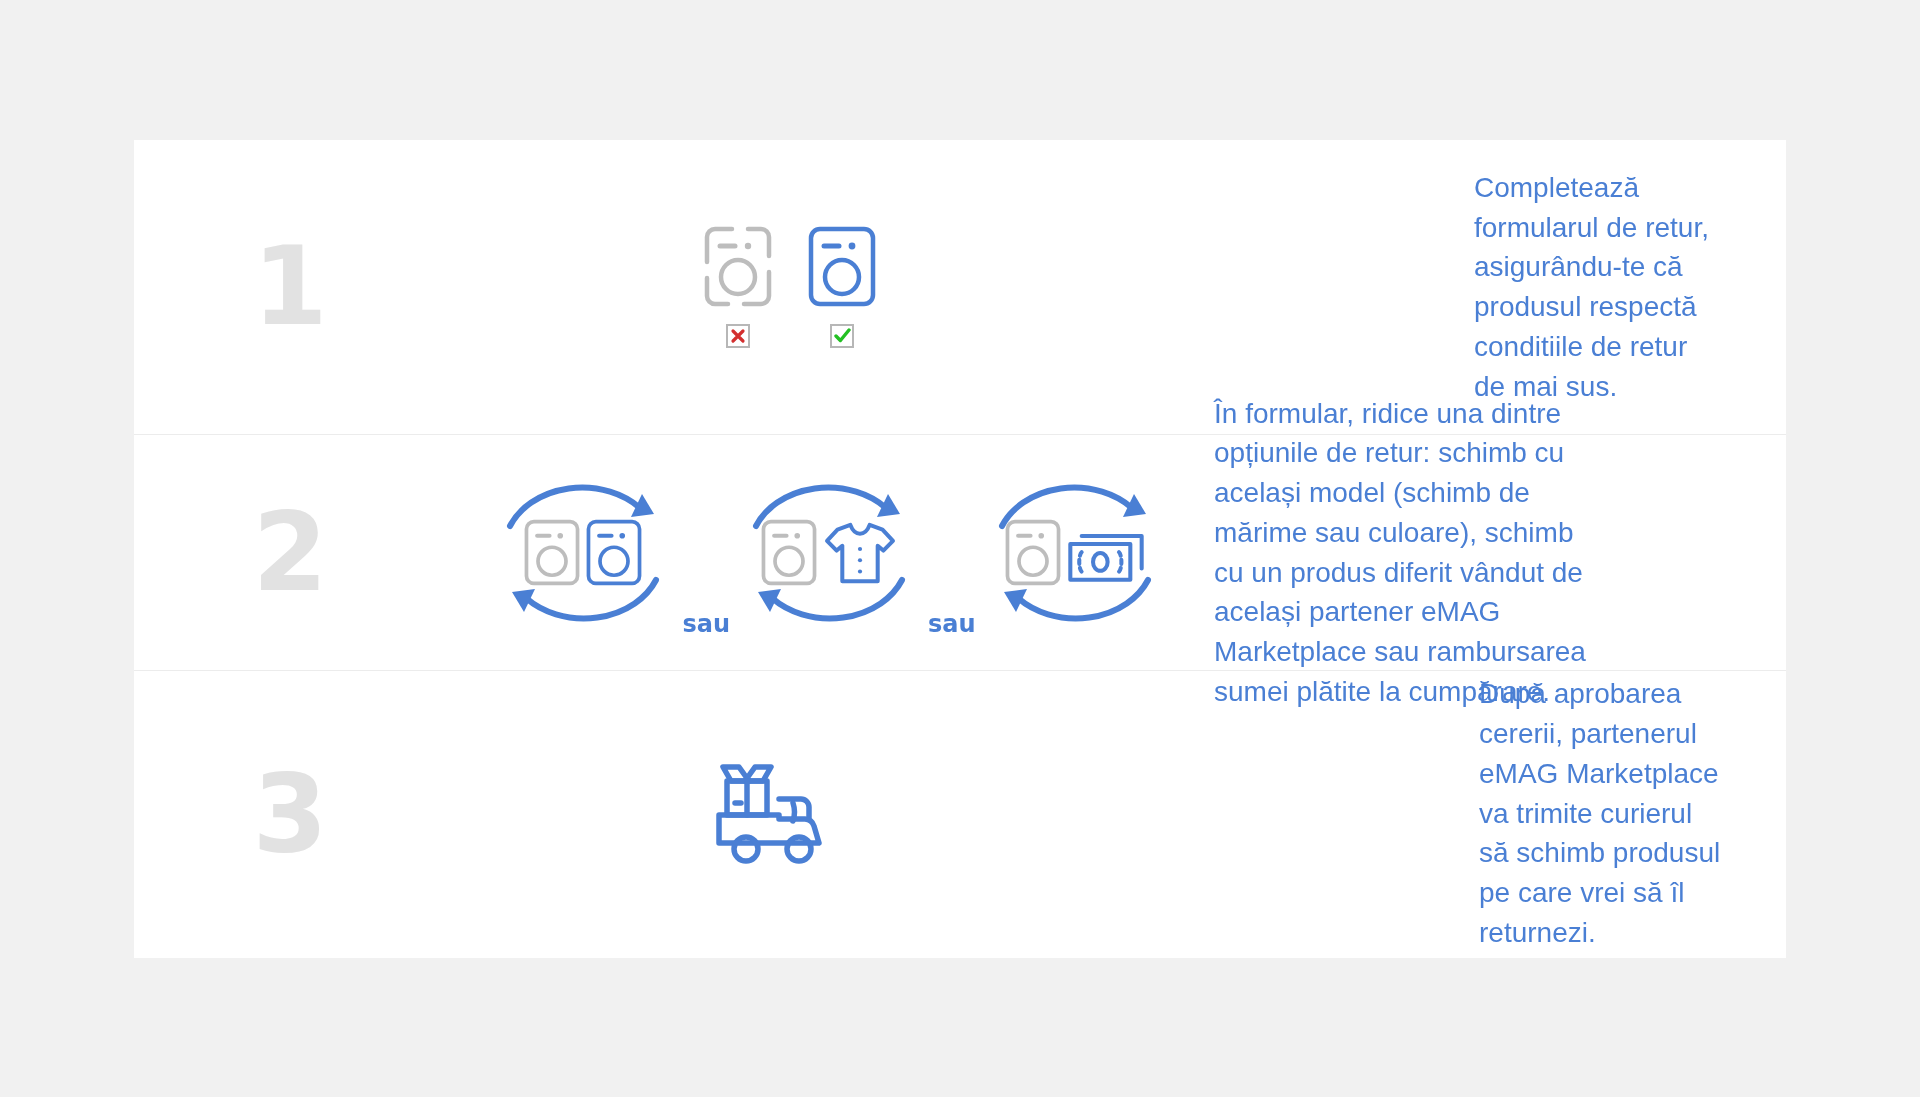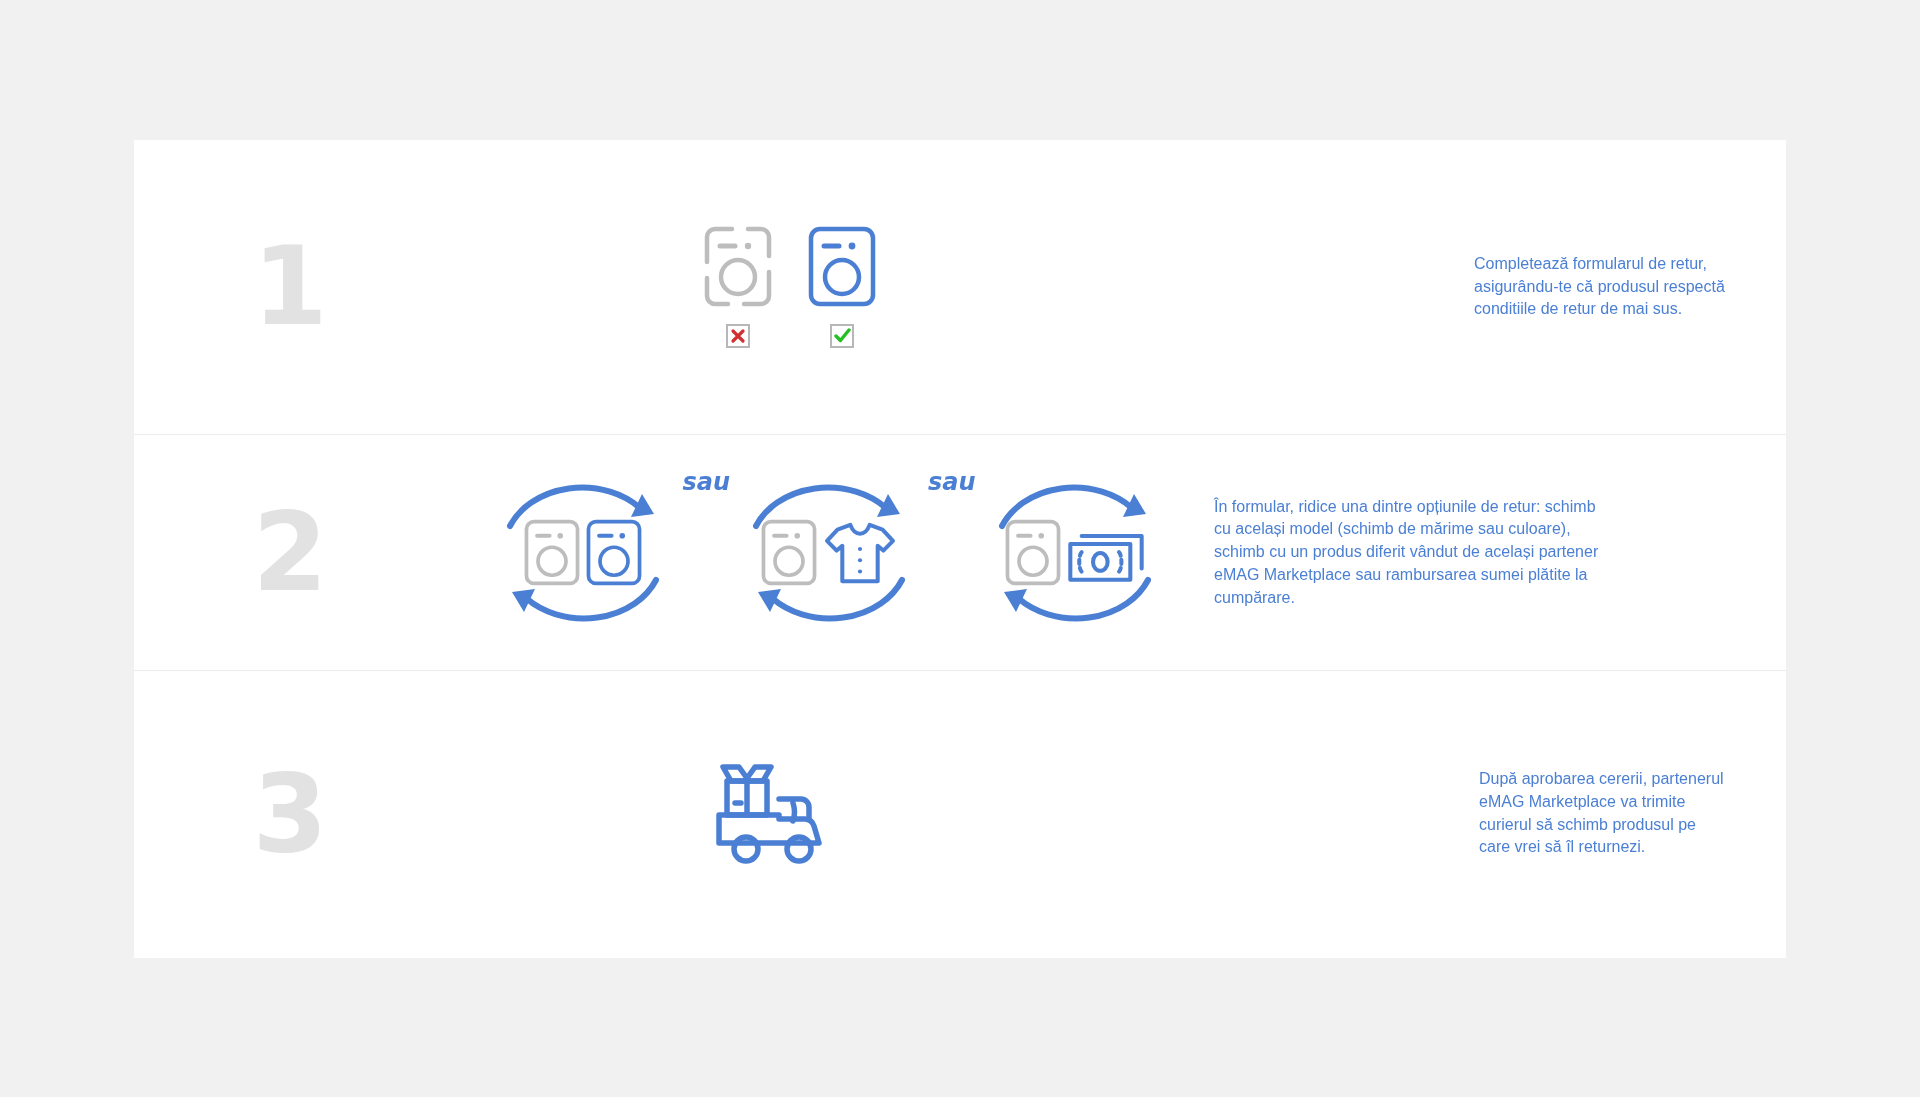"Completează formularul de retur," .step-text { font-size: 16px -> 28px }
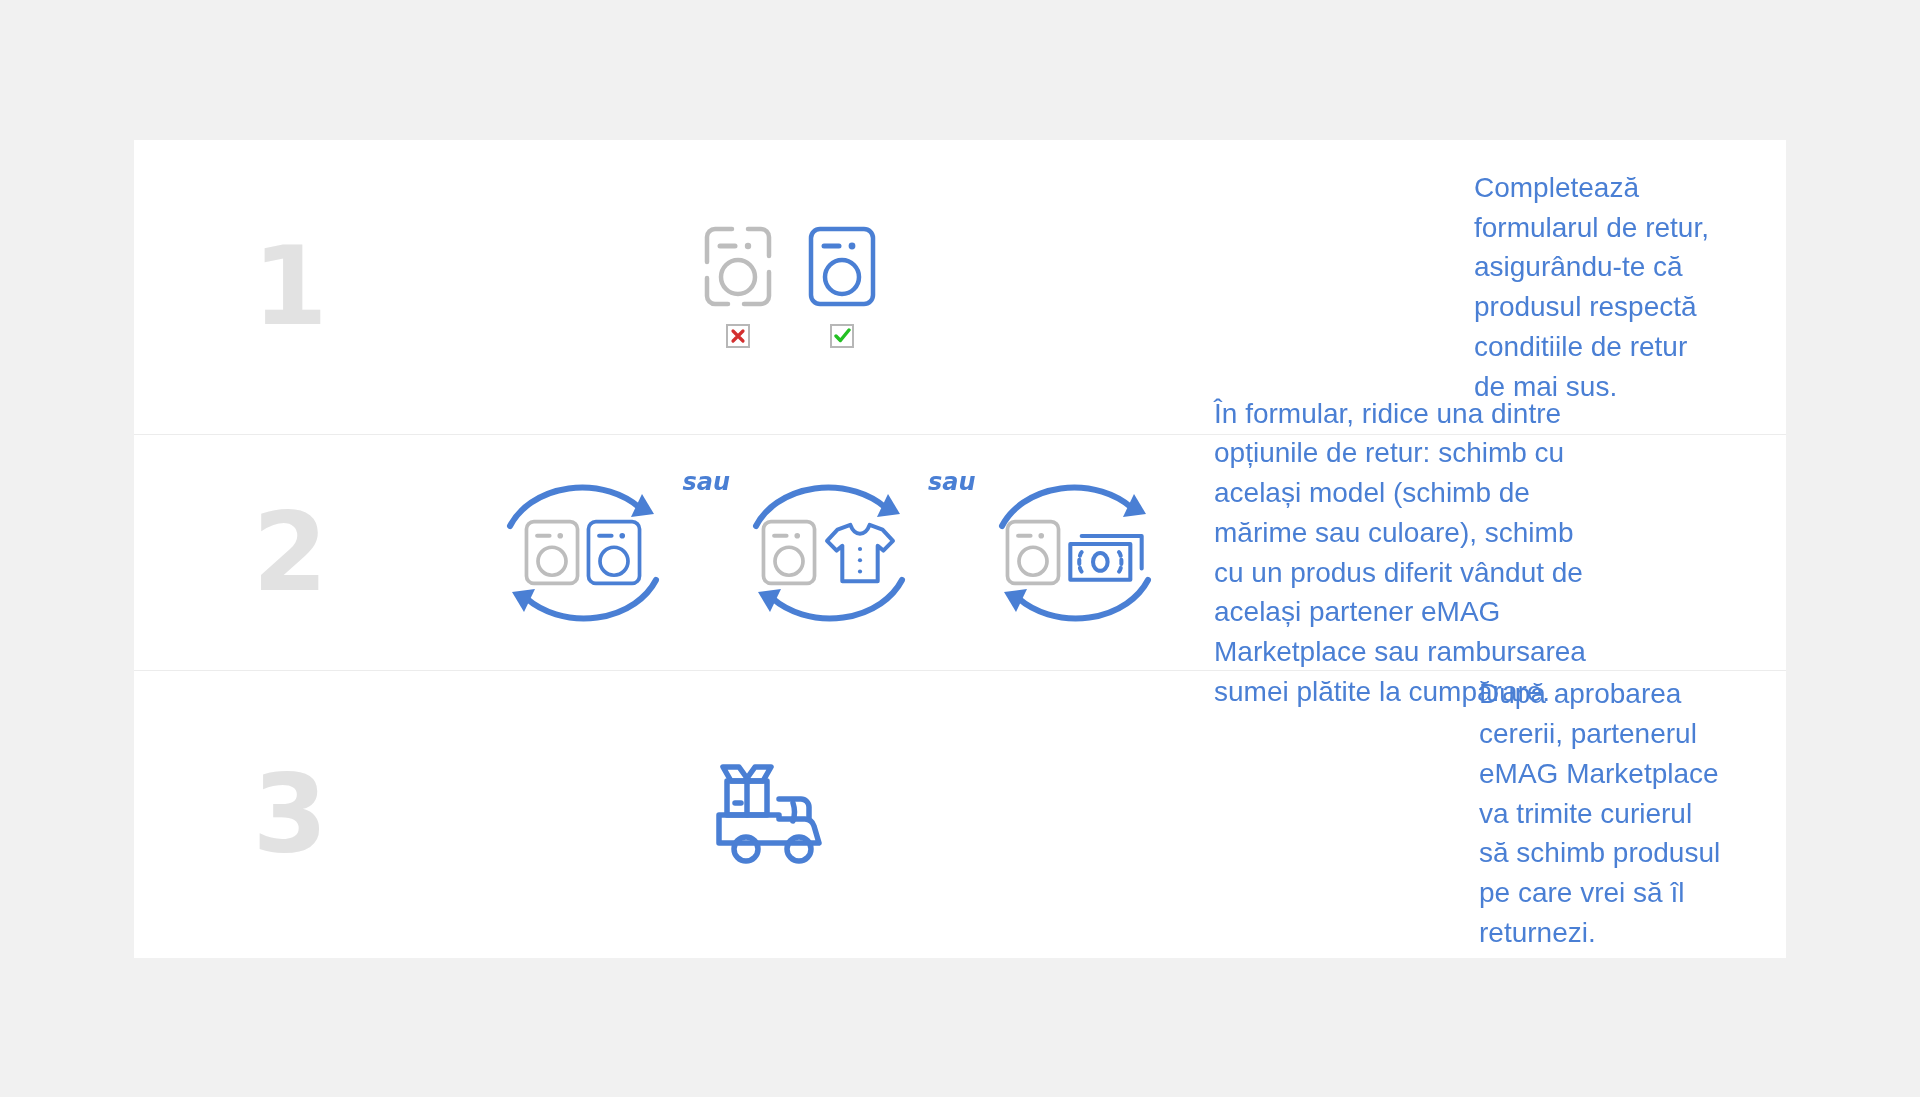"sau" .exchange-strip { align-items: flex-start -> flex-end; font-style: italic -> none }
